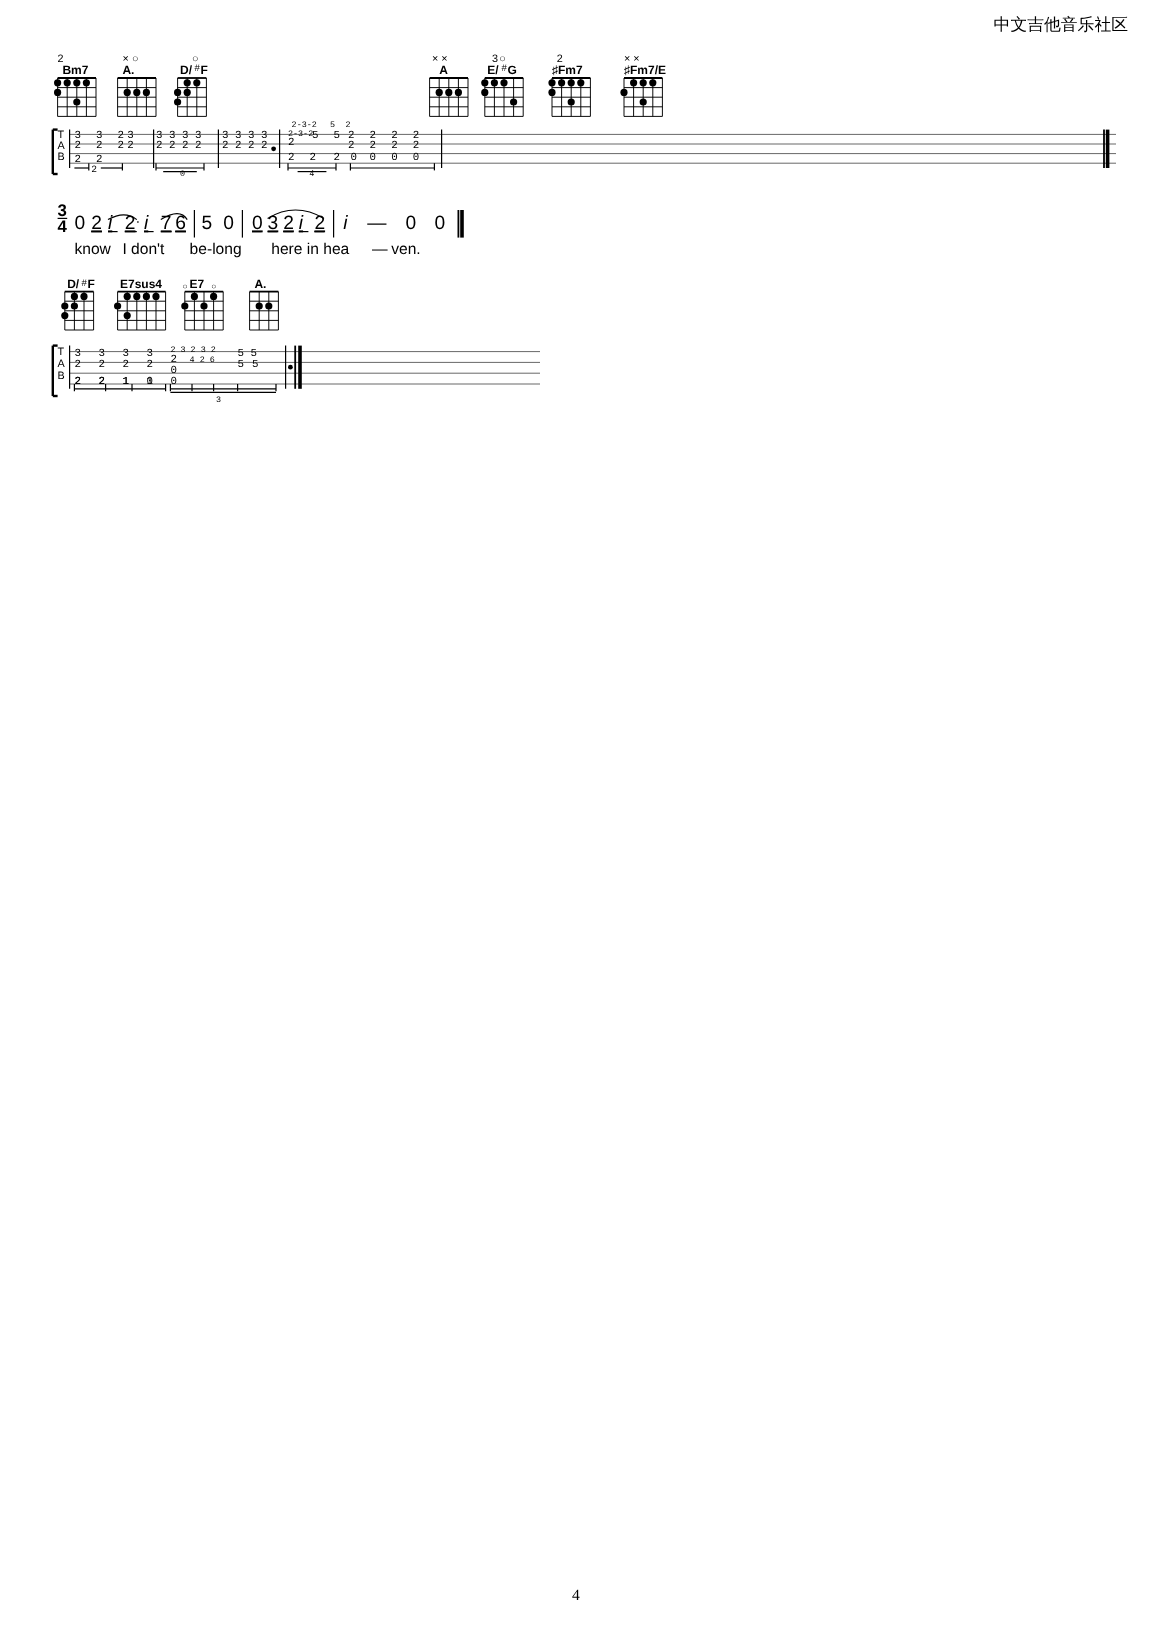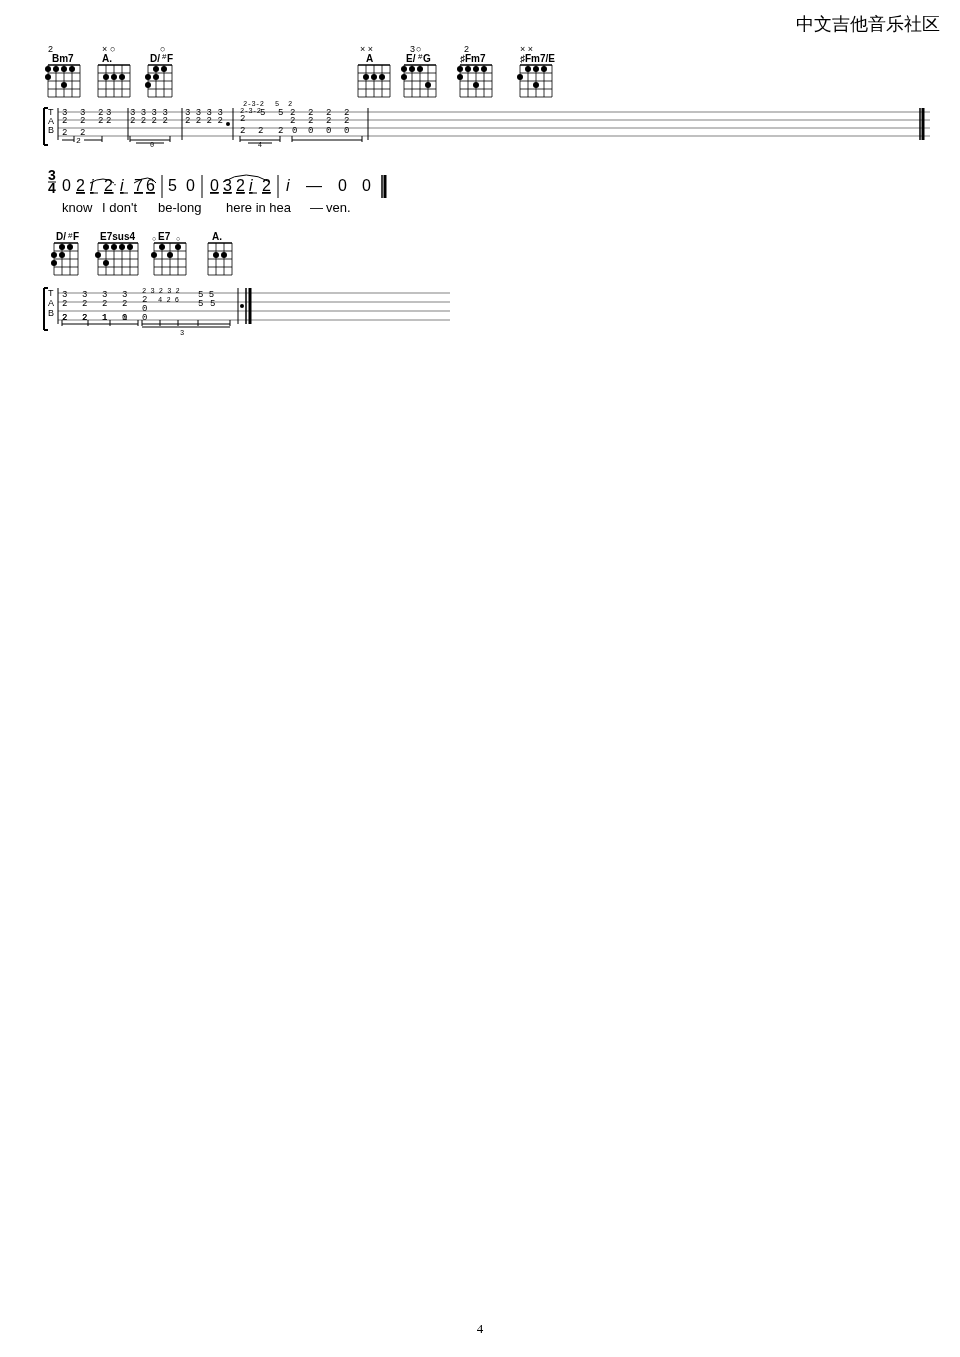"中文吉他音乐社区" .page-header { font-size: 18px -> 14px }
